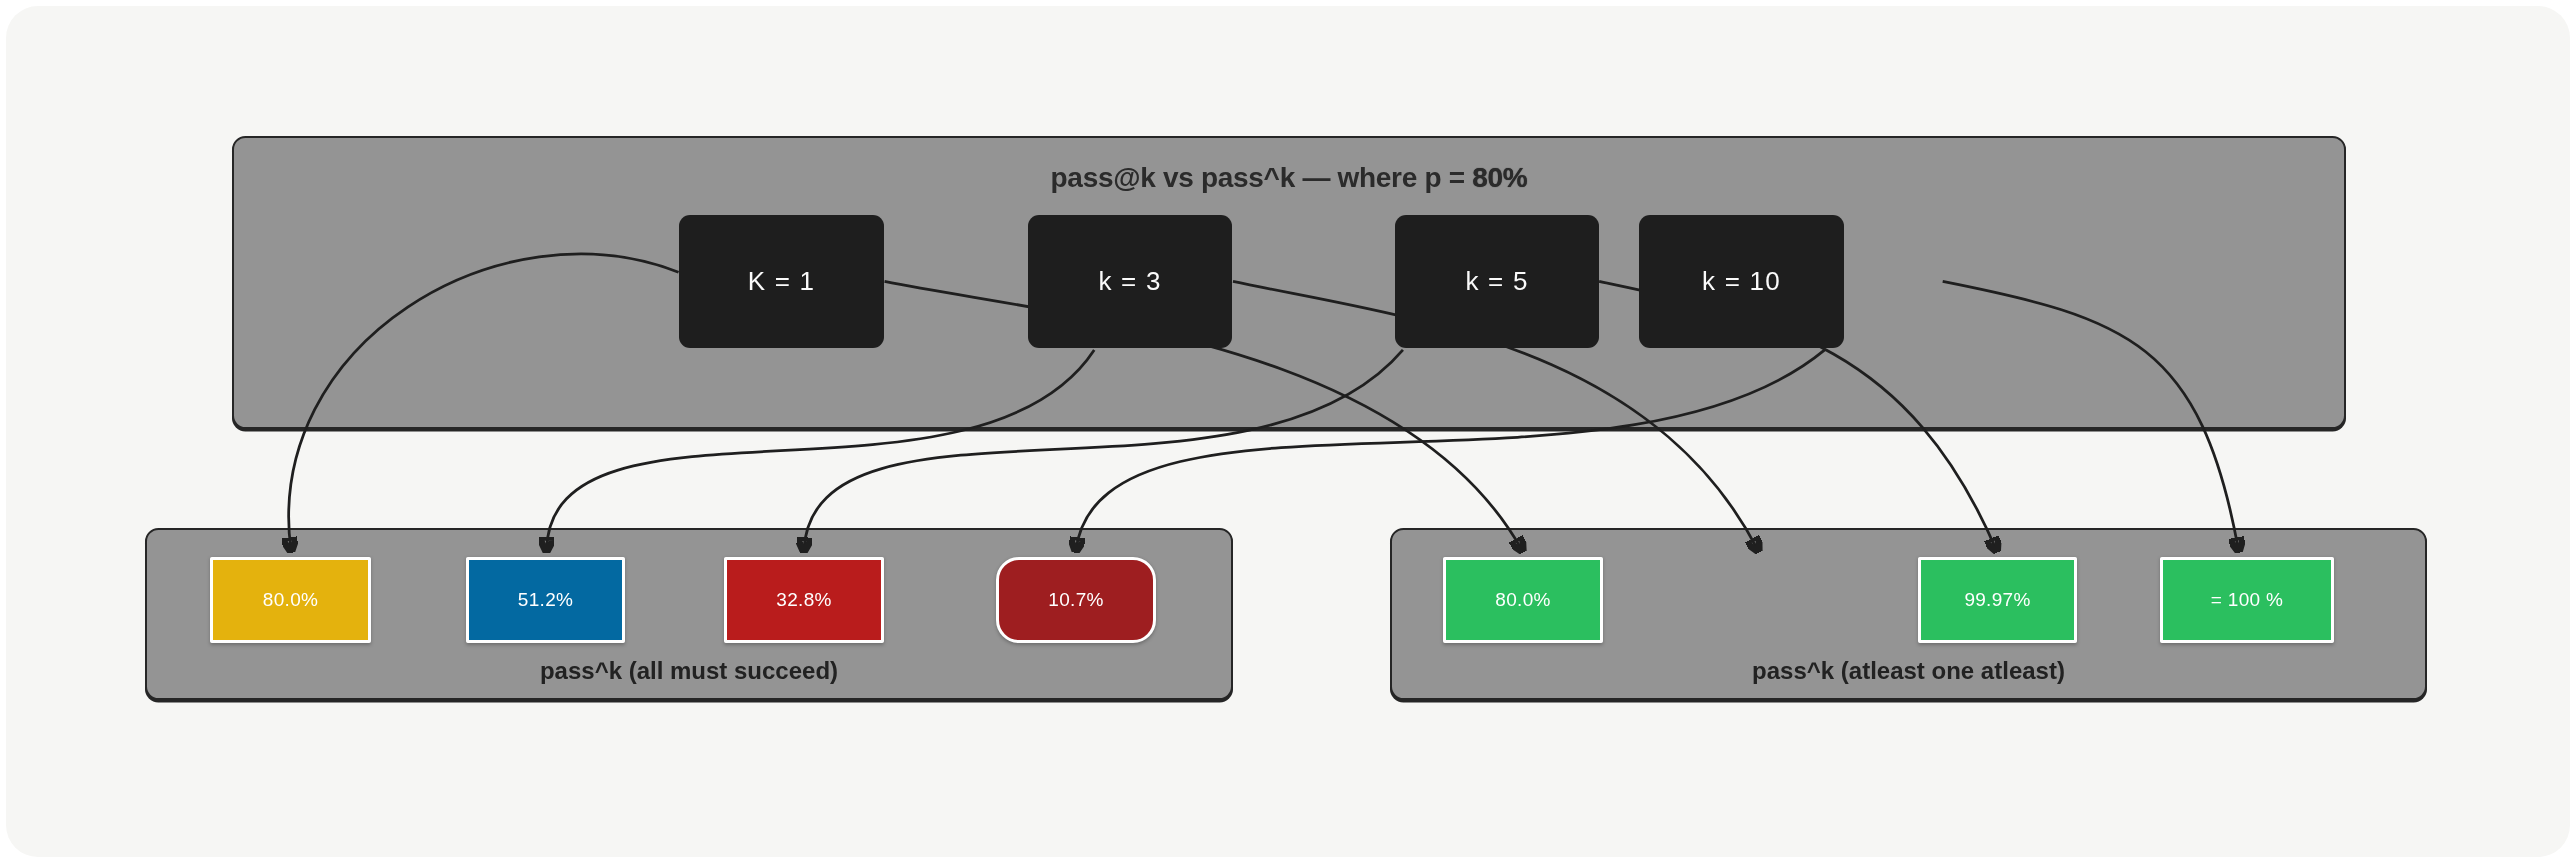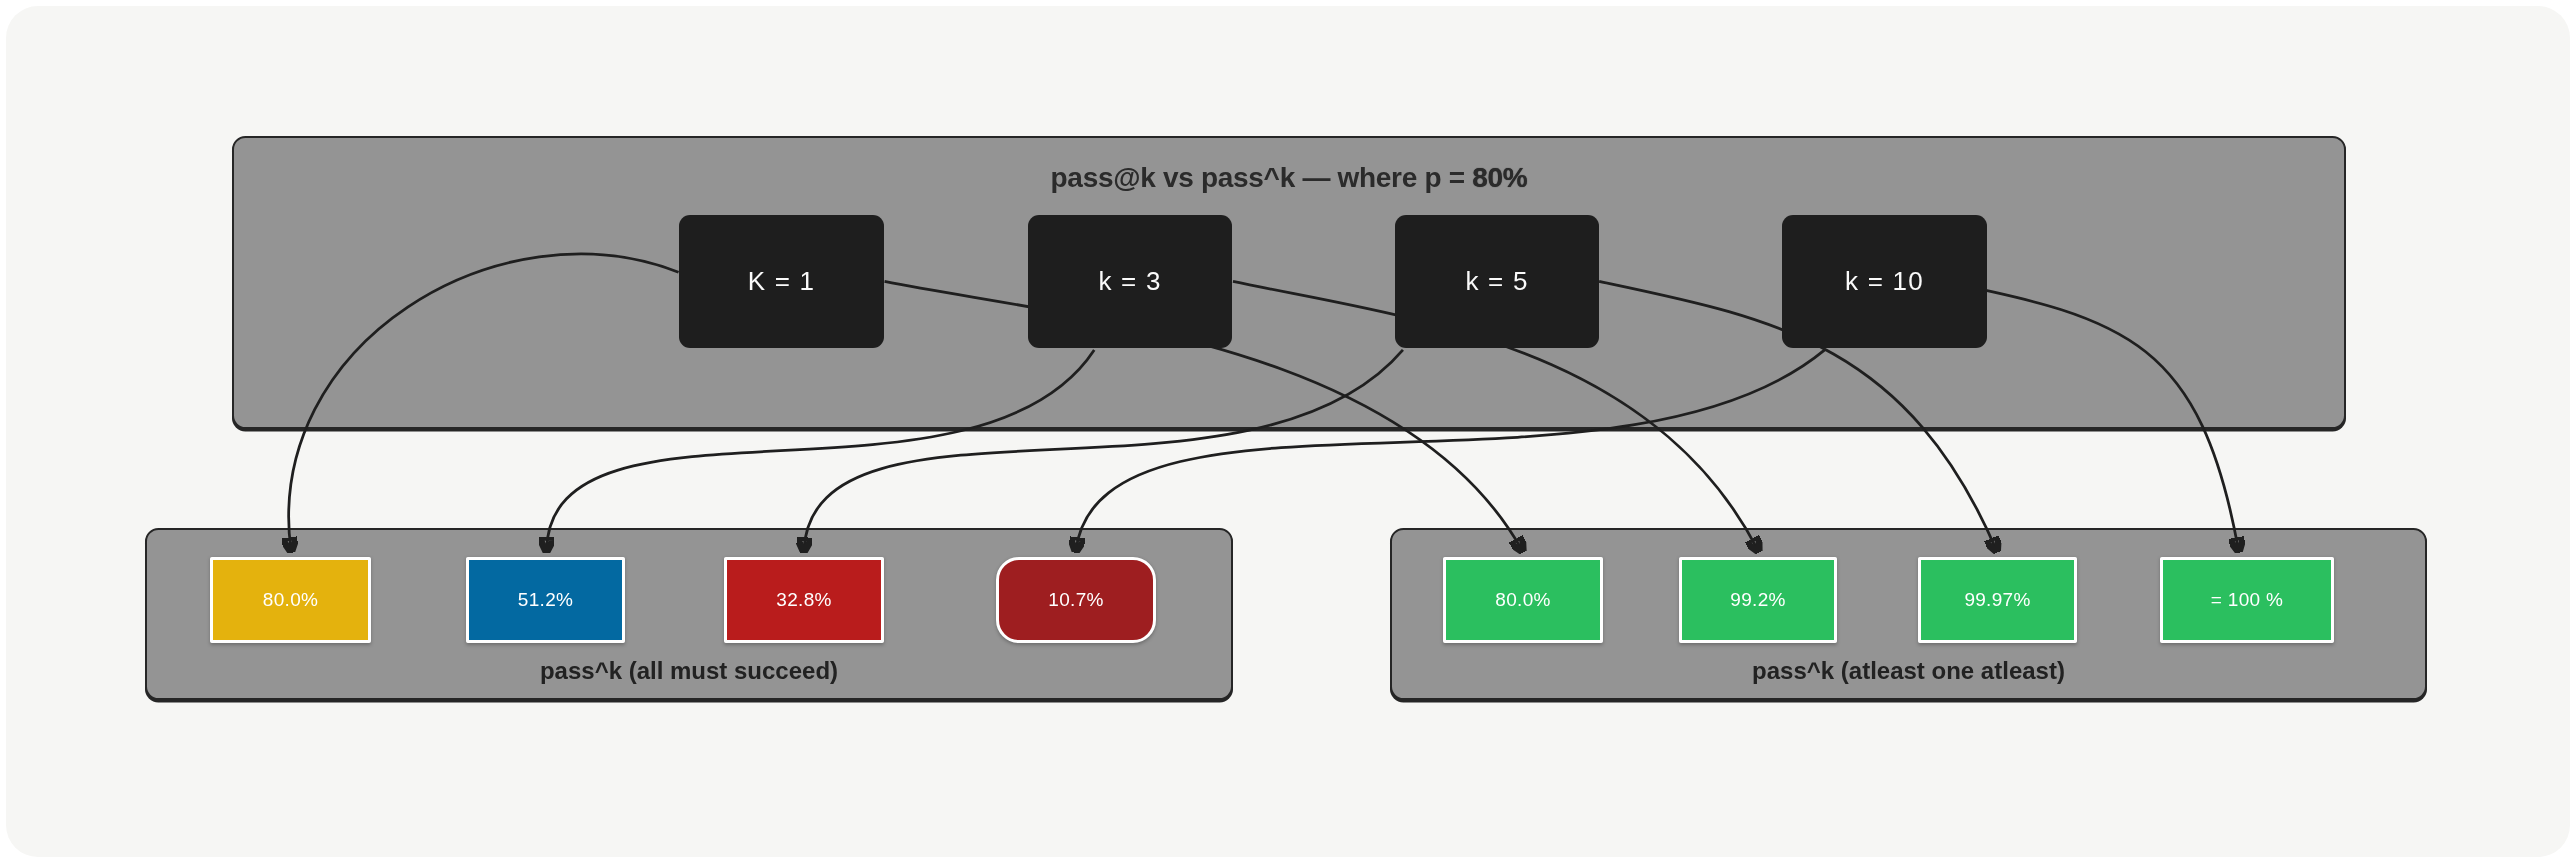"k = 10" .knode-10 { left: 1782px -> 1639px }
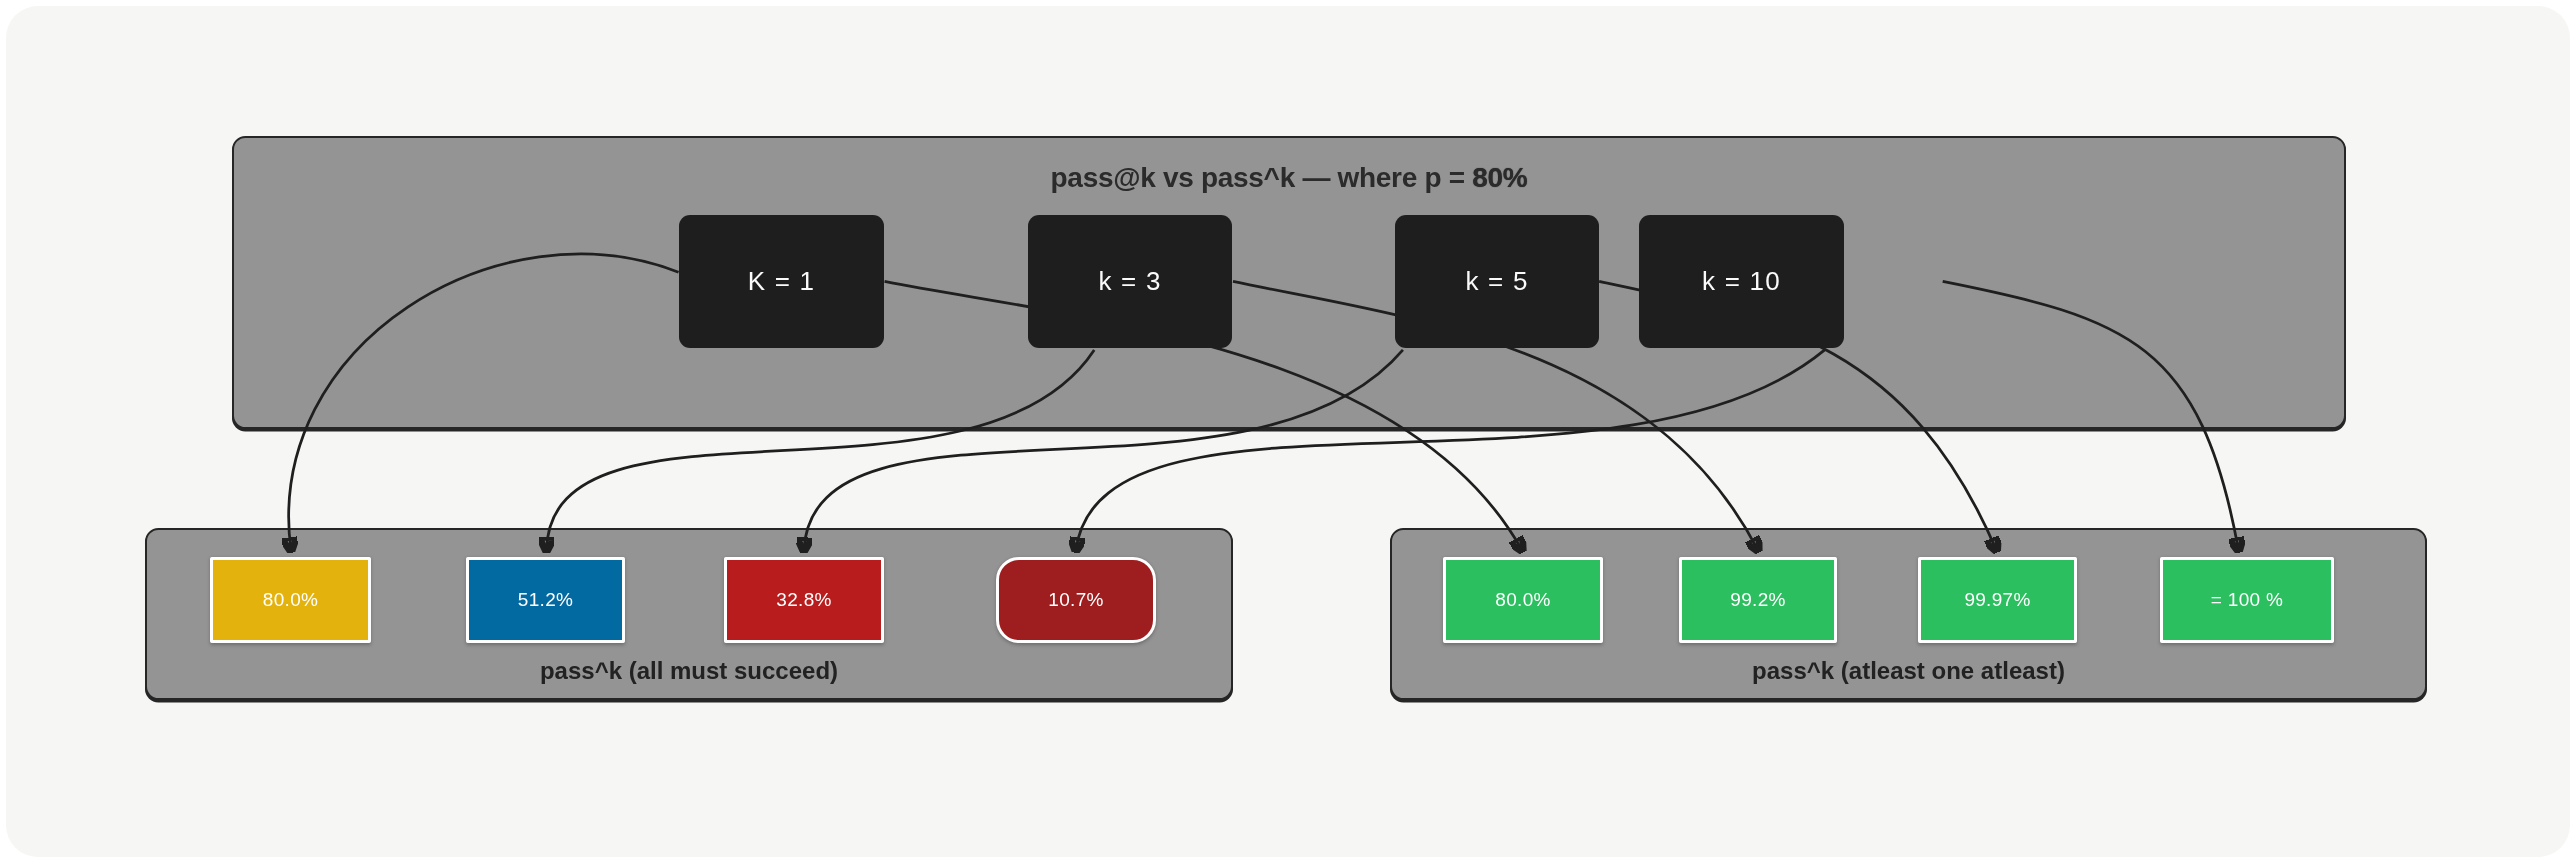"99.2%" div.vbox { html: <div>99.2%</div> -> none }
